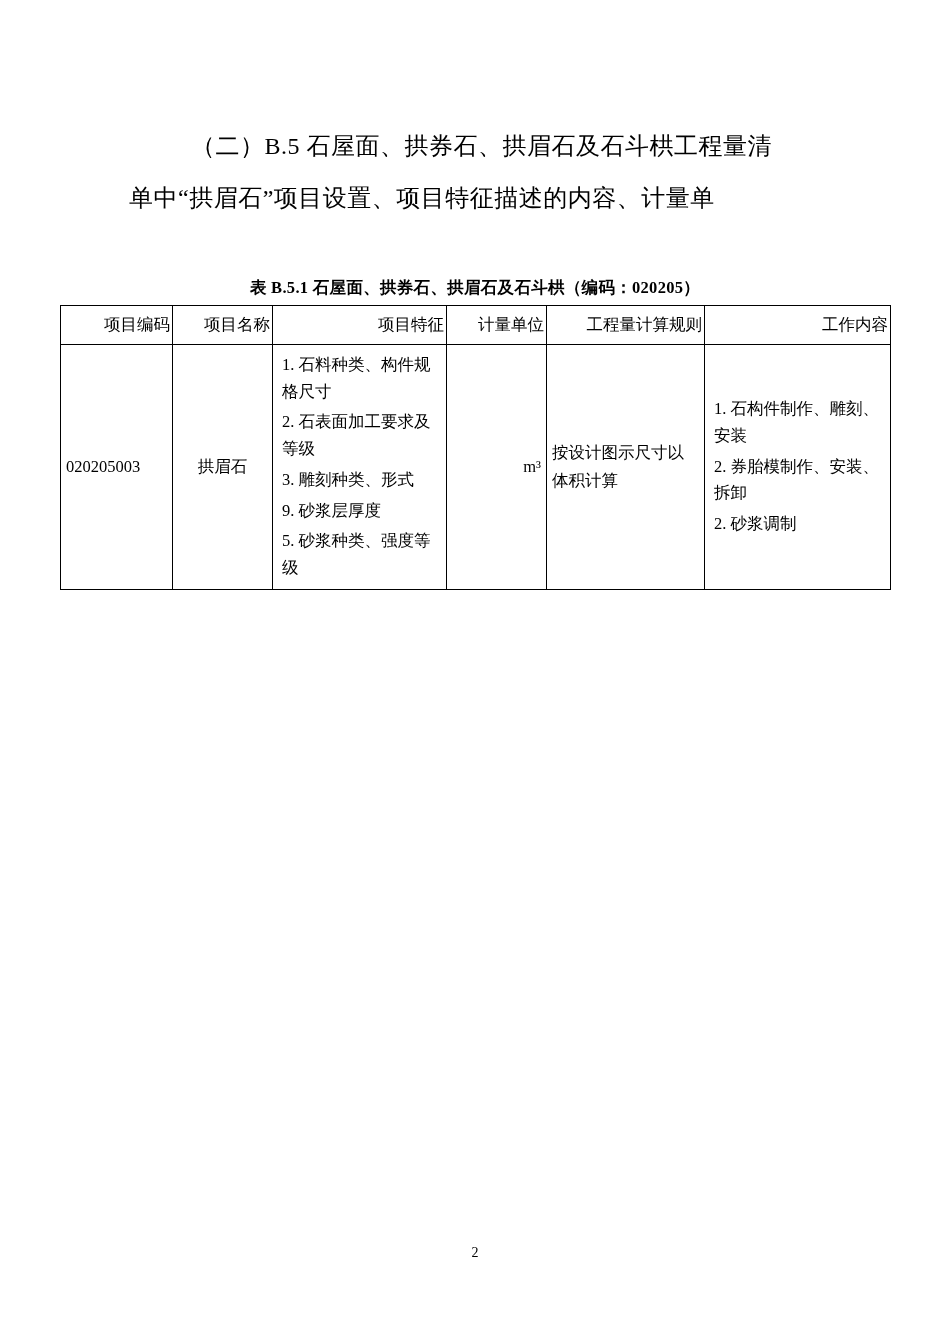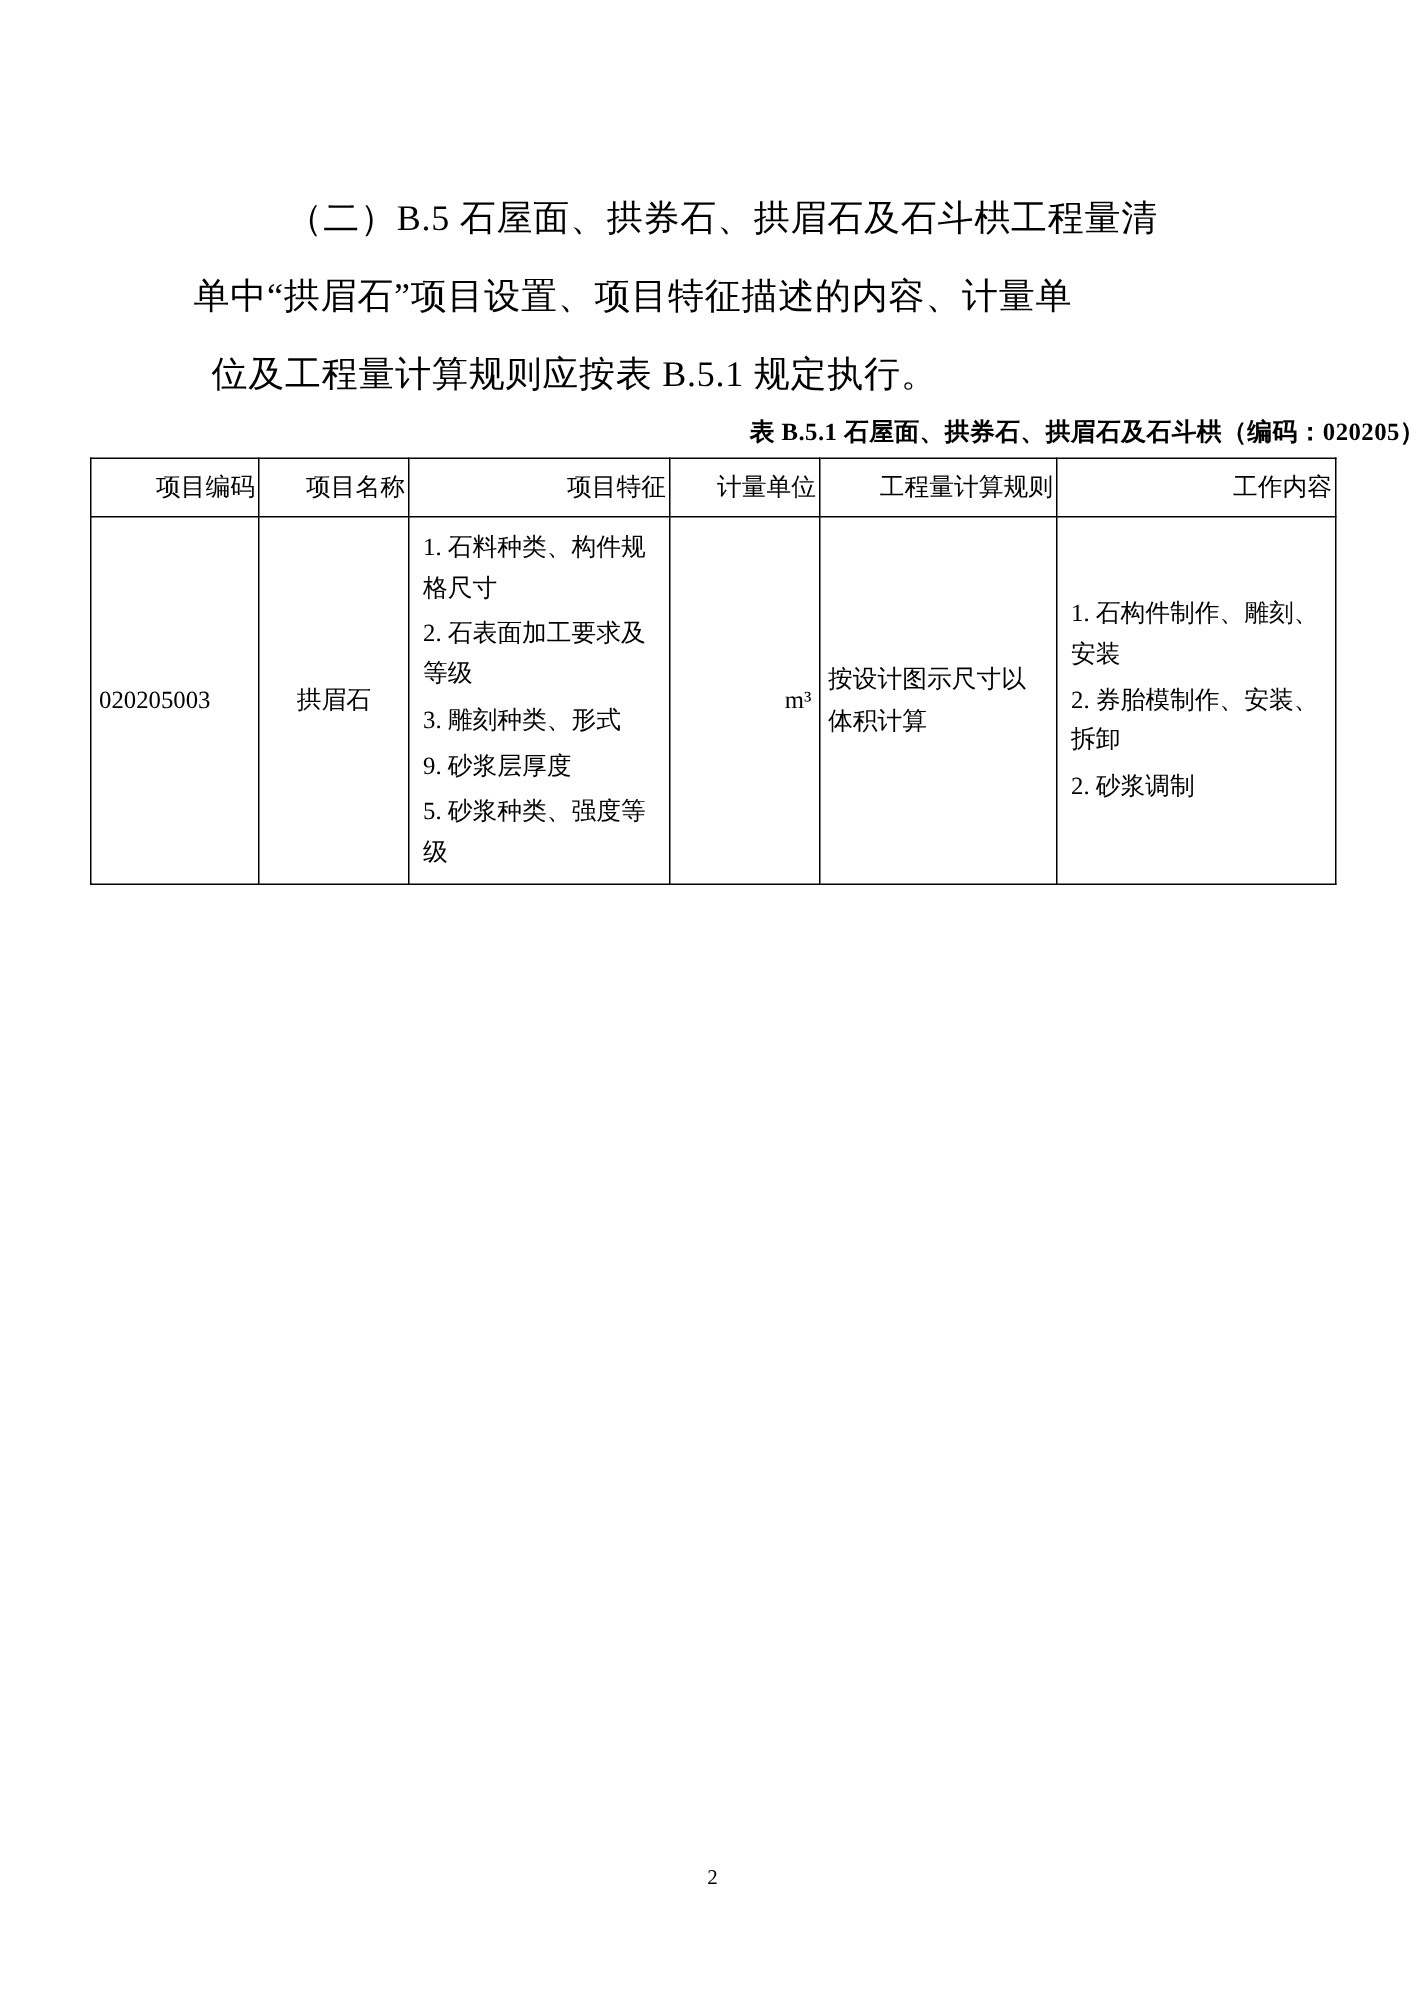"位及工程量计算规则应按表 B.5.1 规定执行。" span.ln { html: <span>位及工程量计算规则应按表 B.5.1 规定执行。</span> -> none }
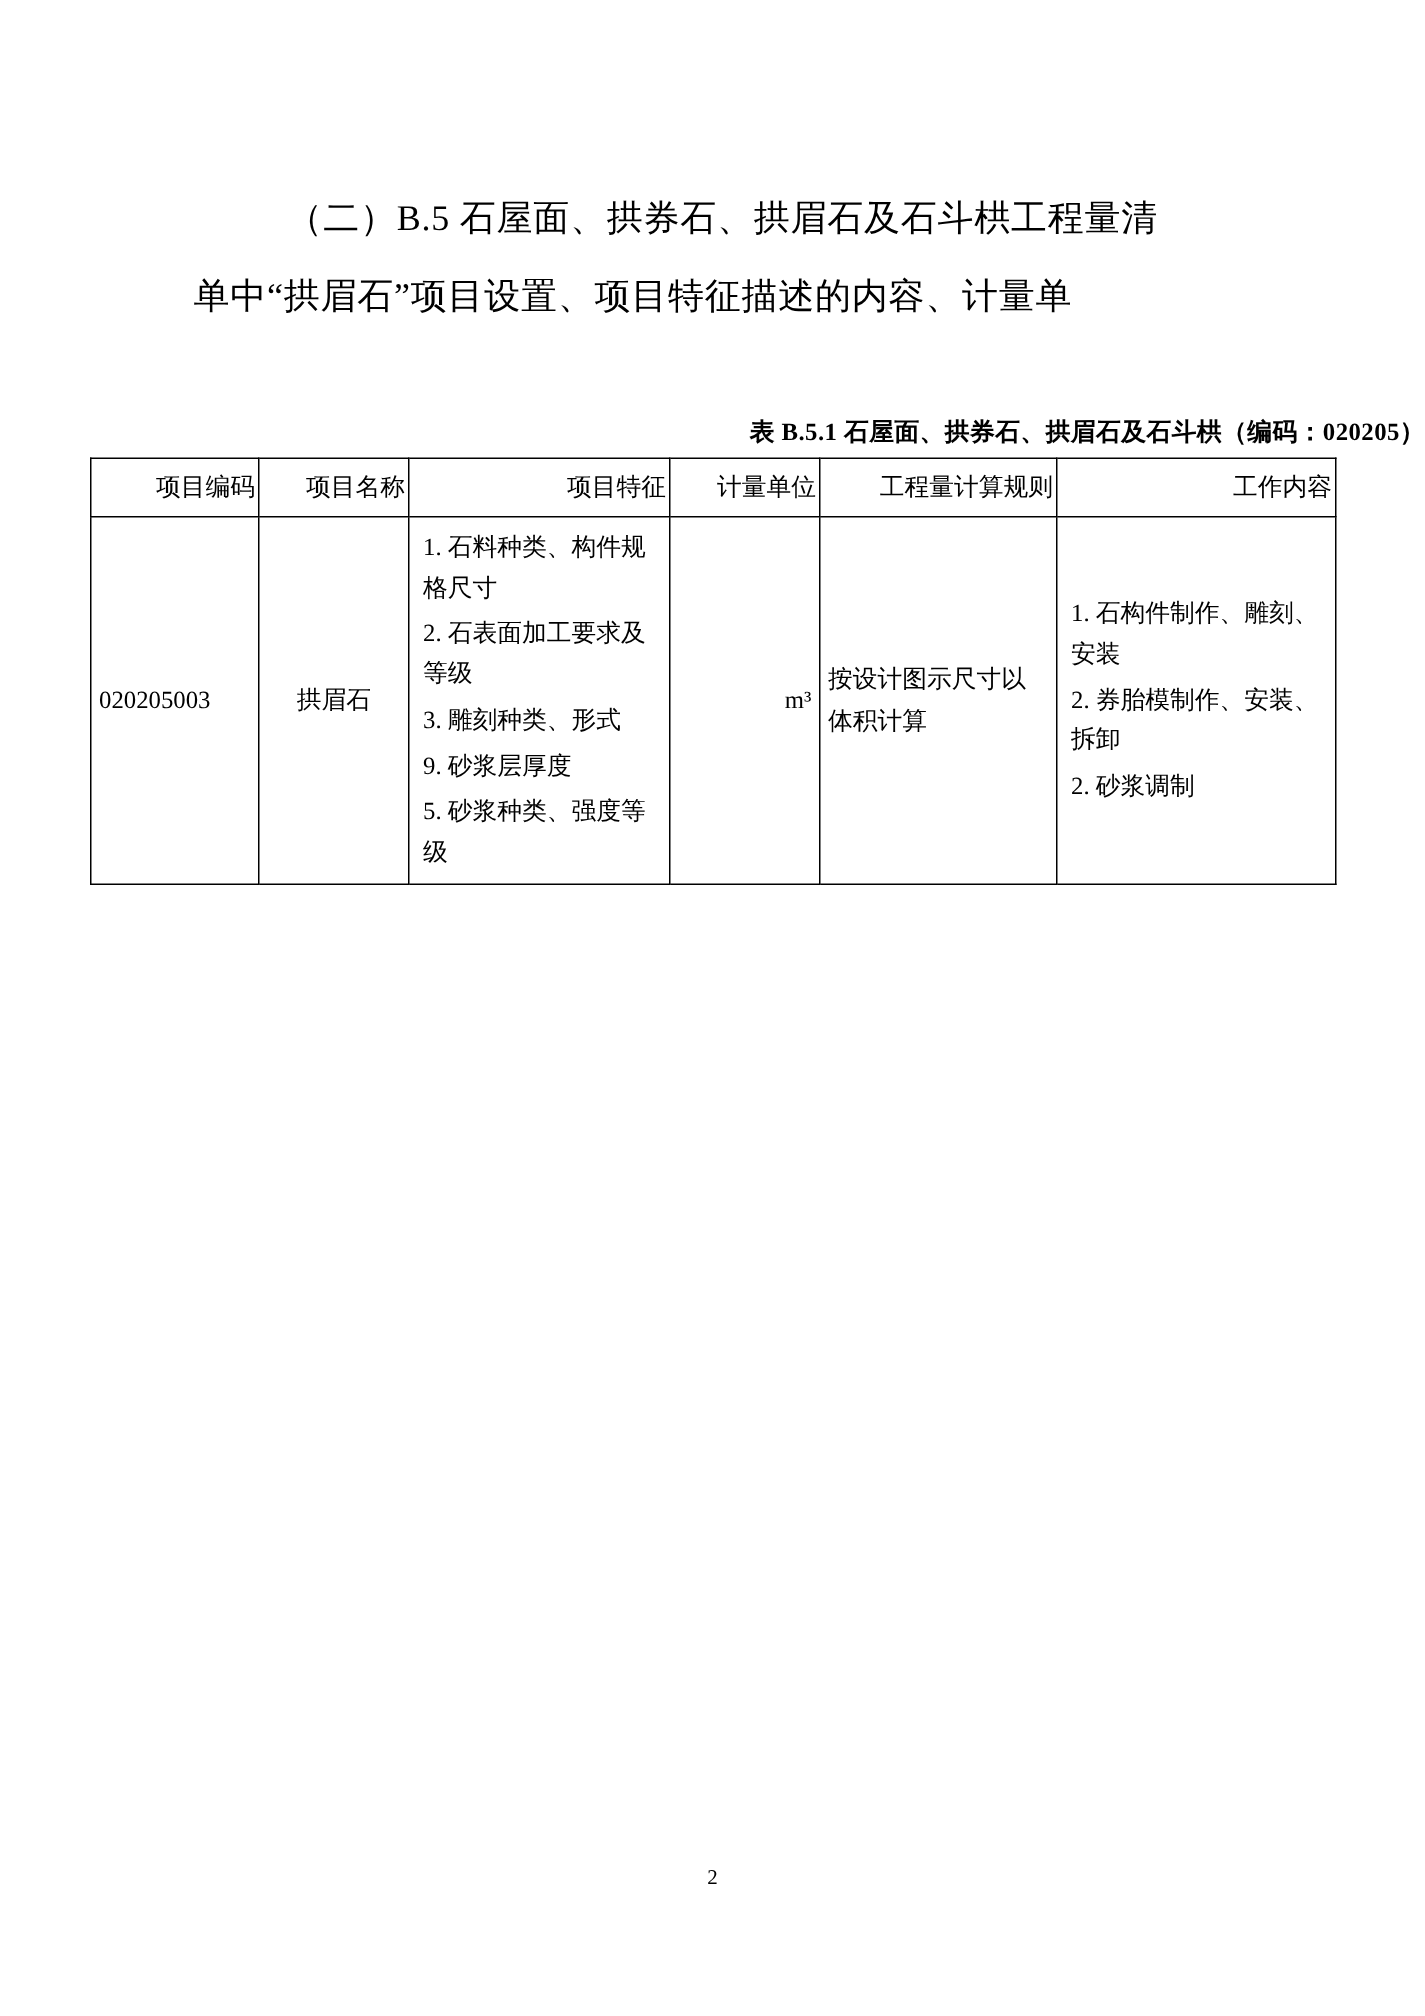"表 B.5.1 石屋面、拱券石、拱眉石及石斗栱（编码：020205）" .table-caption { text-align: right -> center }
